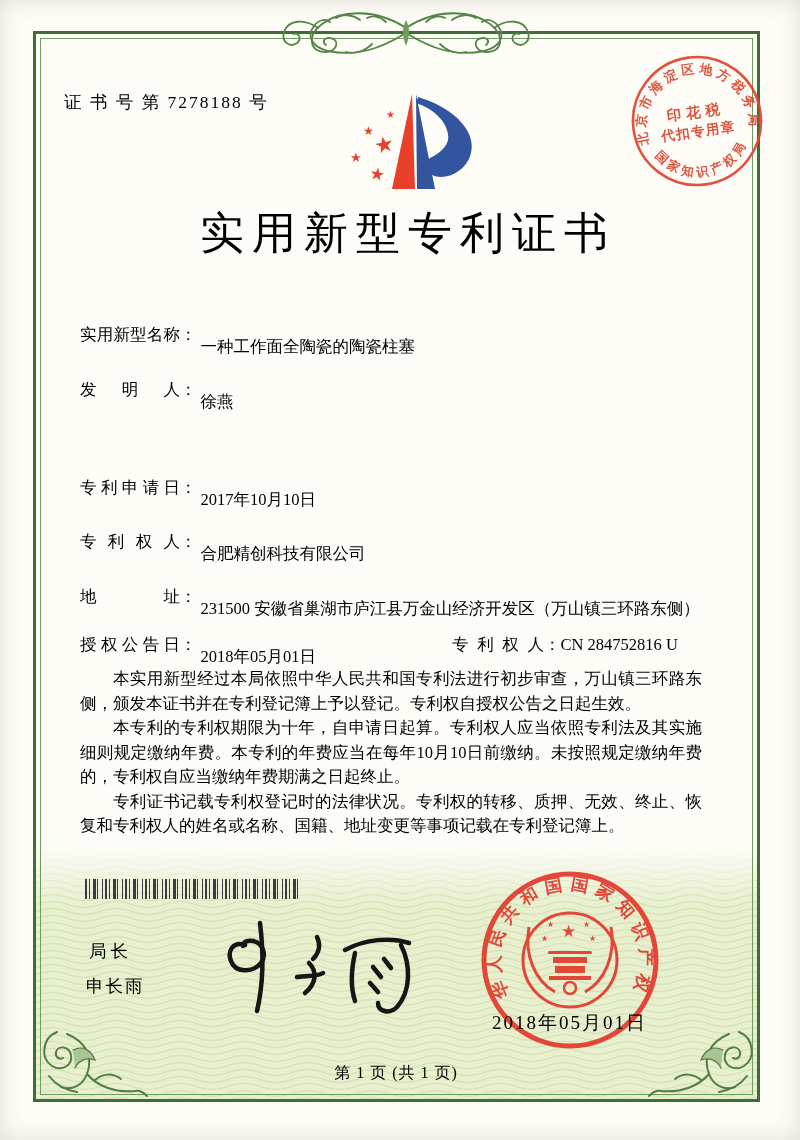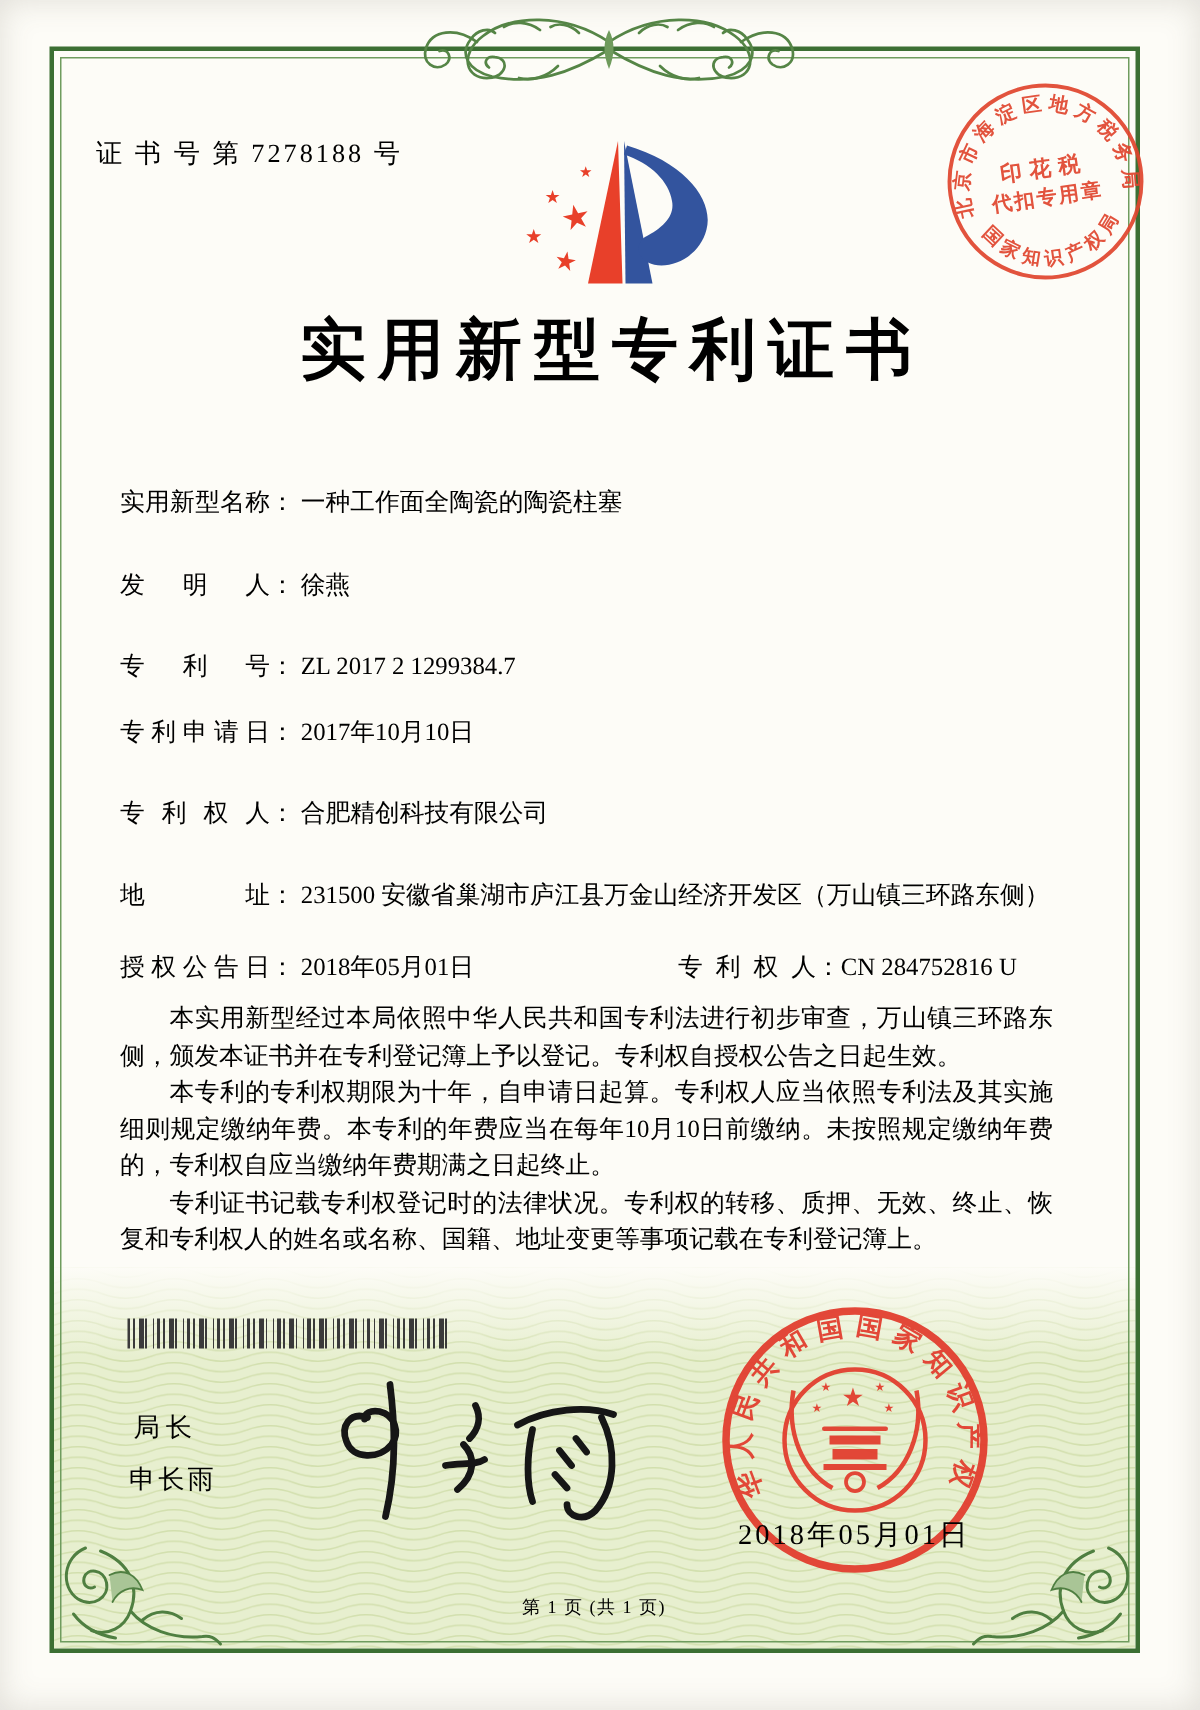"实用新型专利证书" .title { font-weight: bold -> normal }
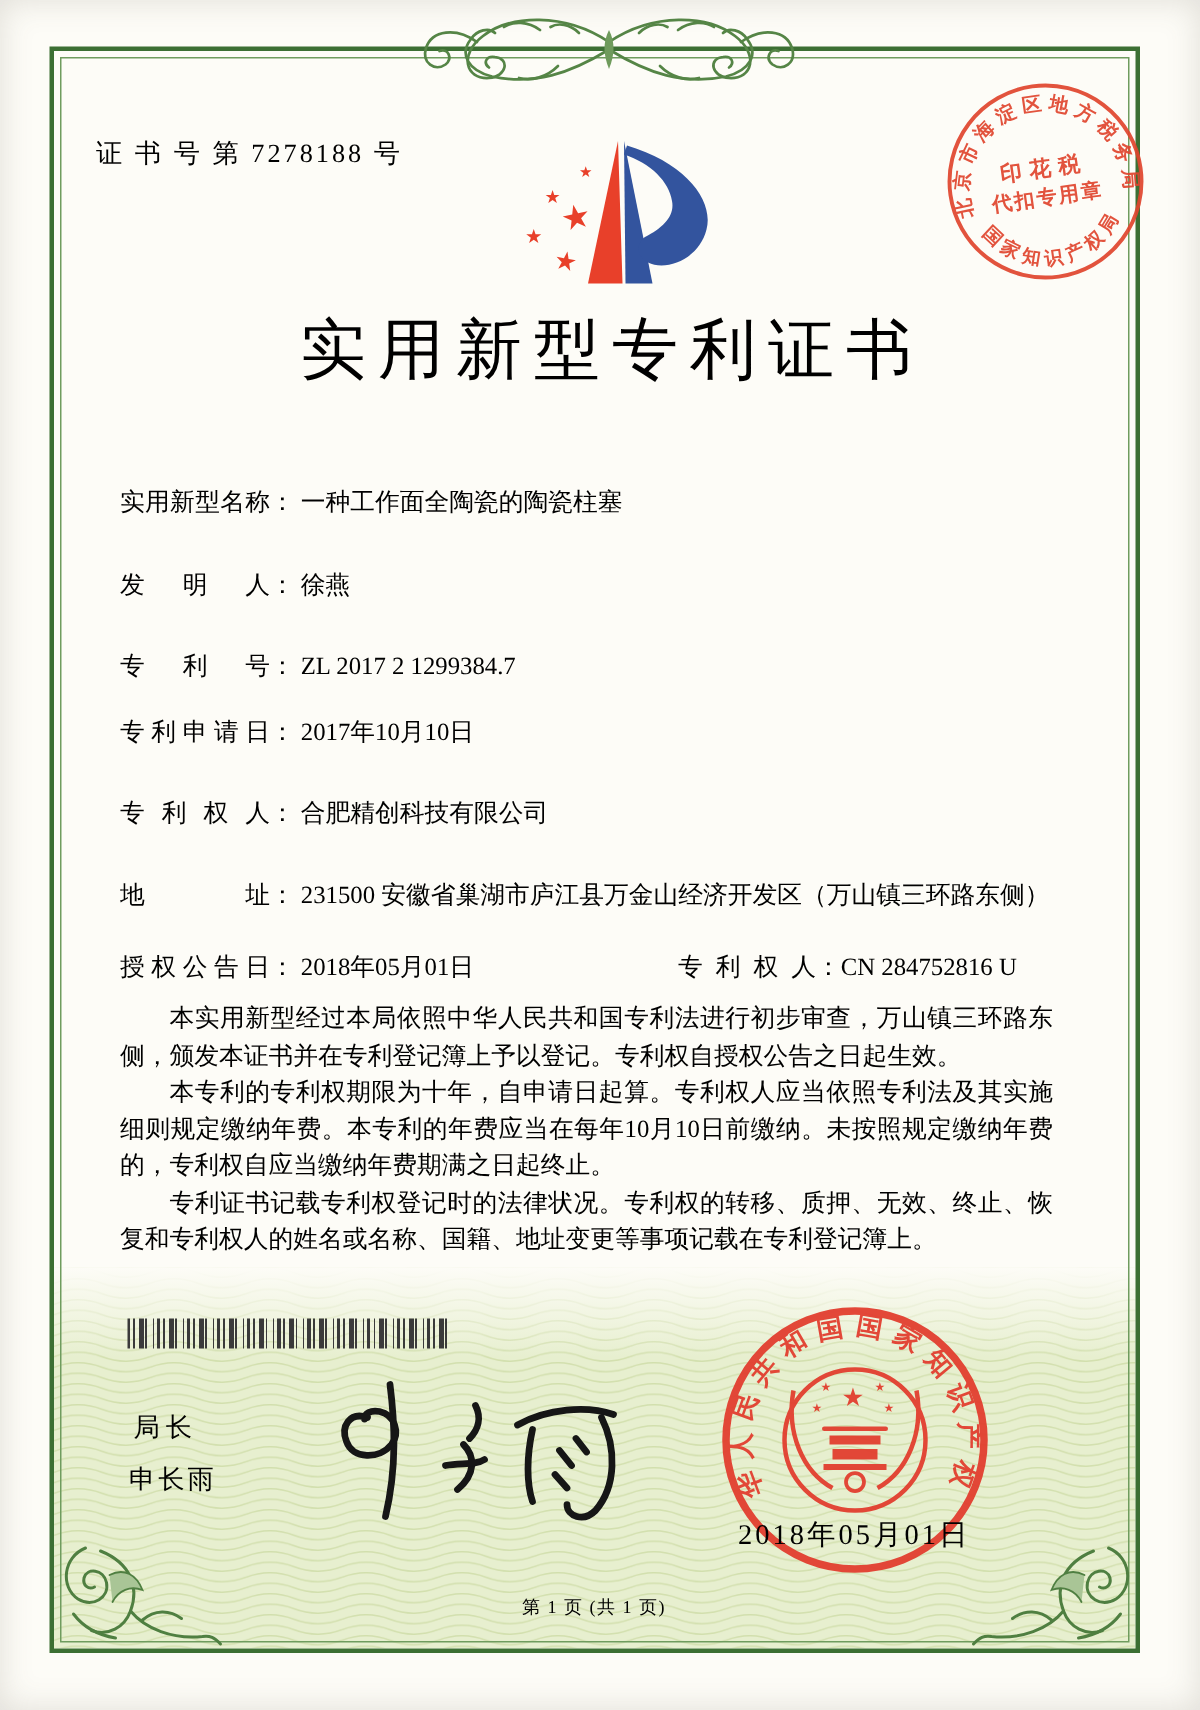"一种工作面全陶瓷的陶瓷柱塞" .fvalue { margin-top: none -> 12px }
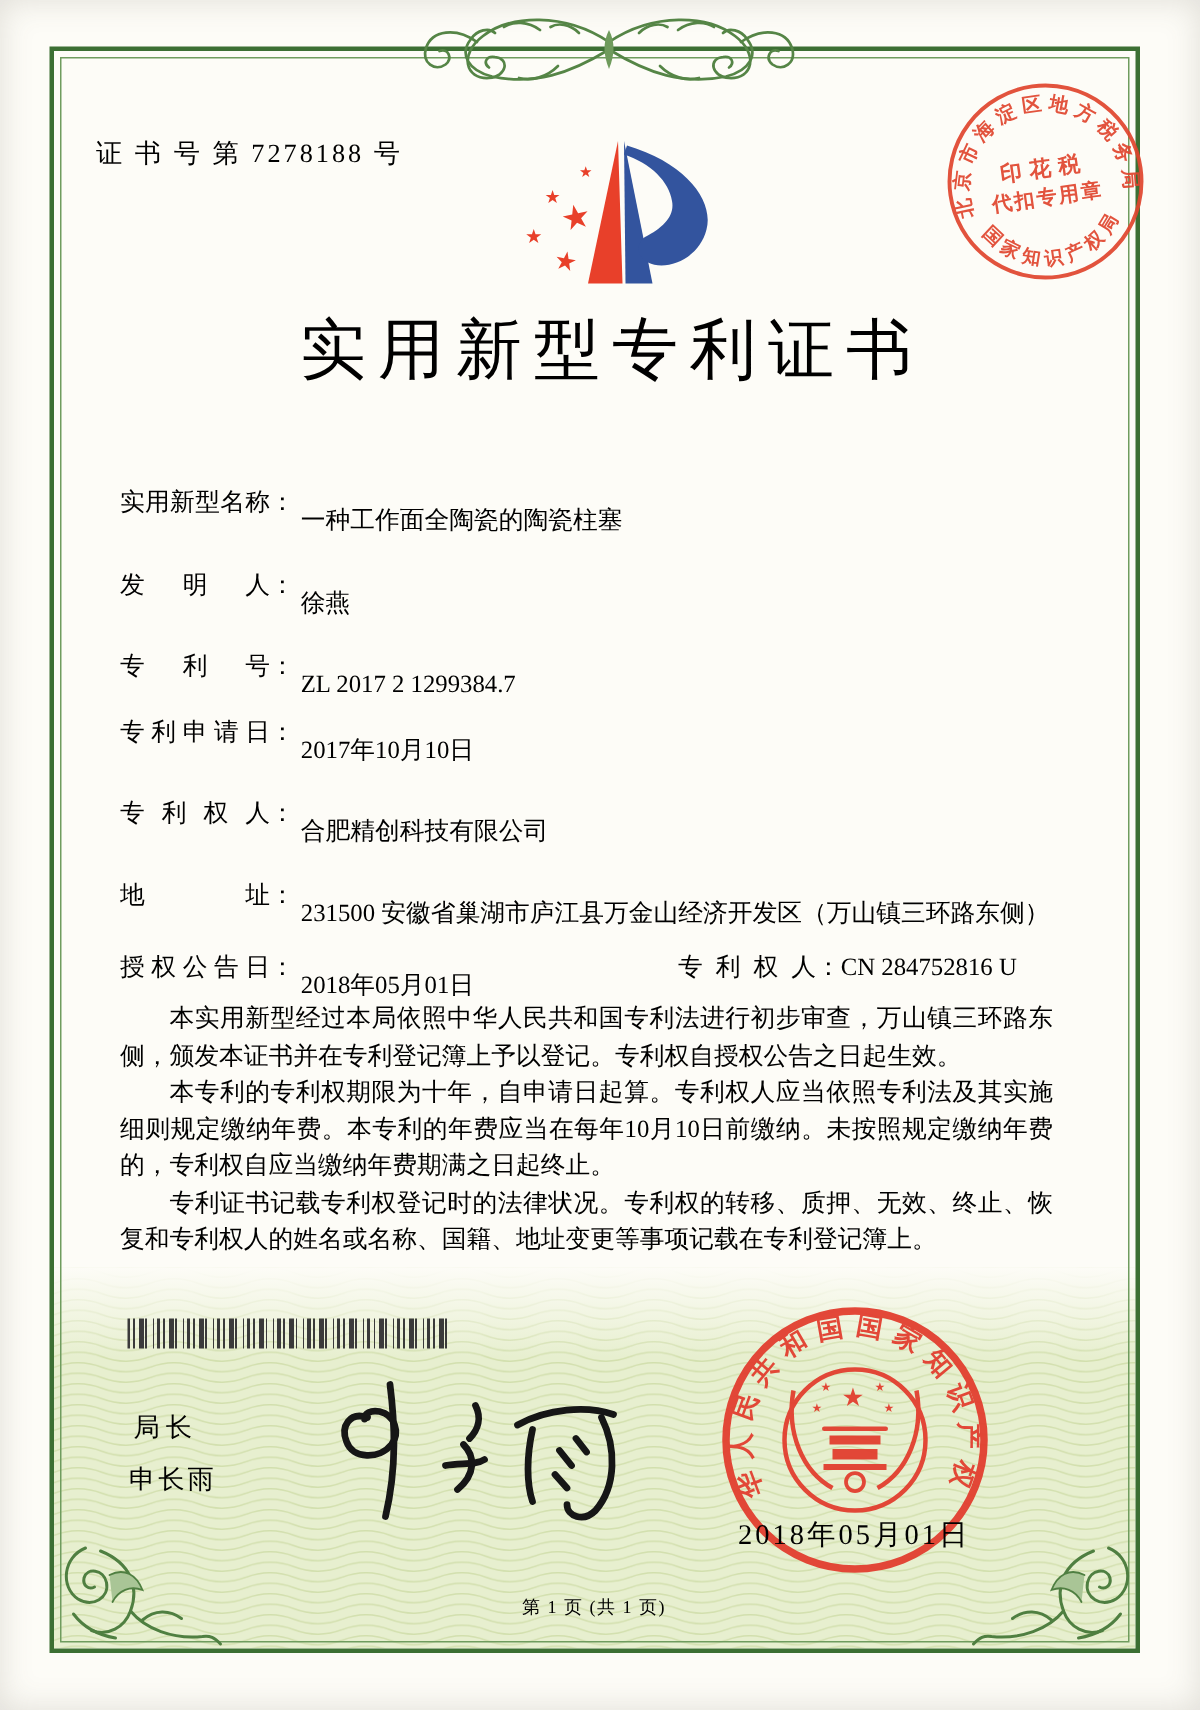"专利号：ZL 2017 2 1299384.7" div.field { html: <div> <span>专利号</span><span>：</span><span>ZL 2017 2 1299384.7</span> </div> -> none }
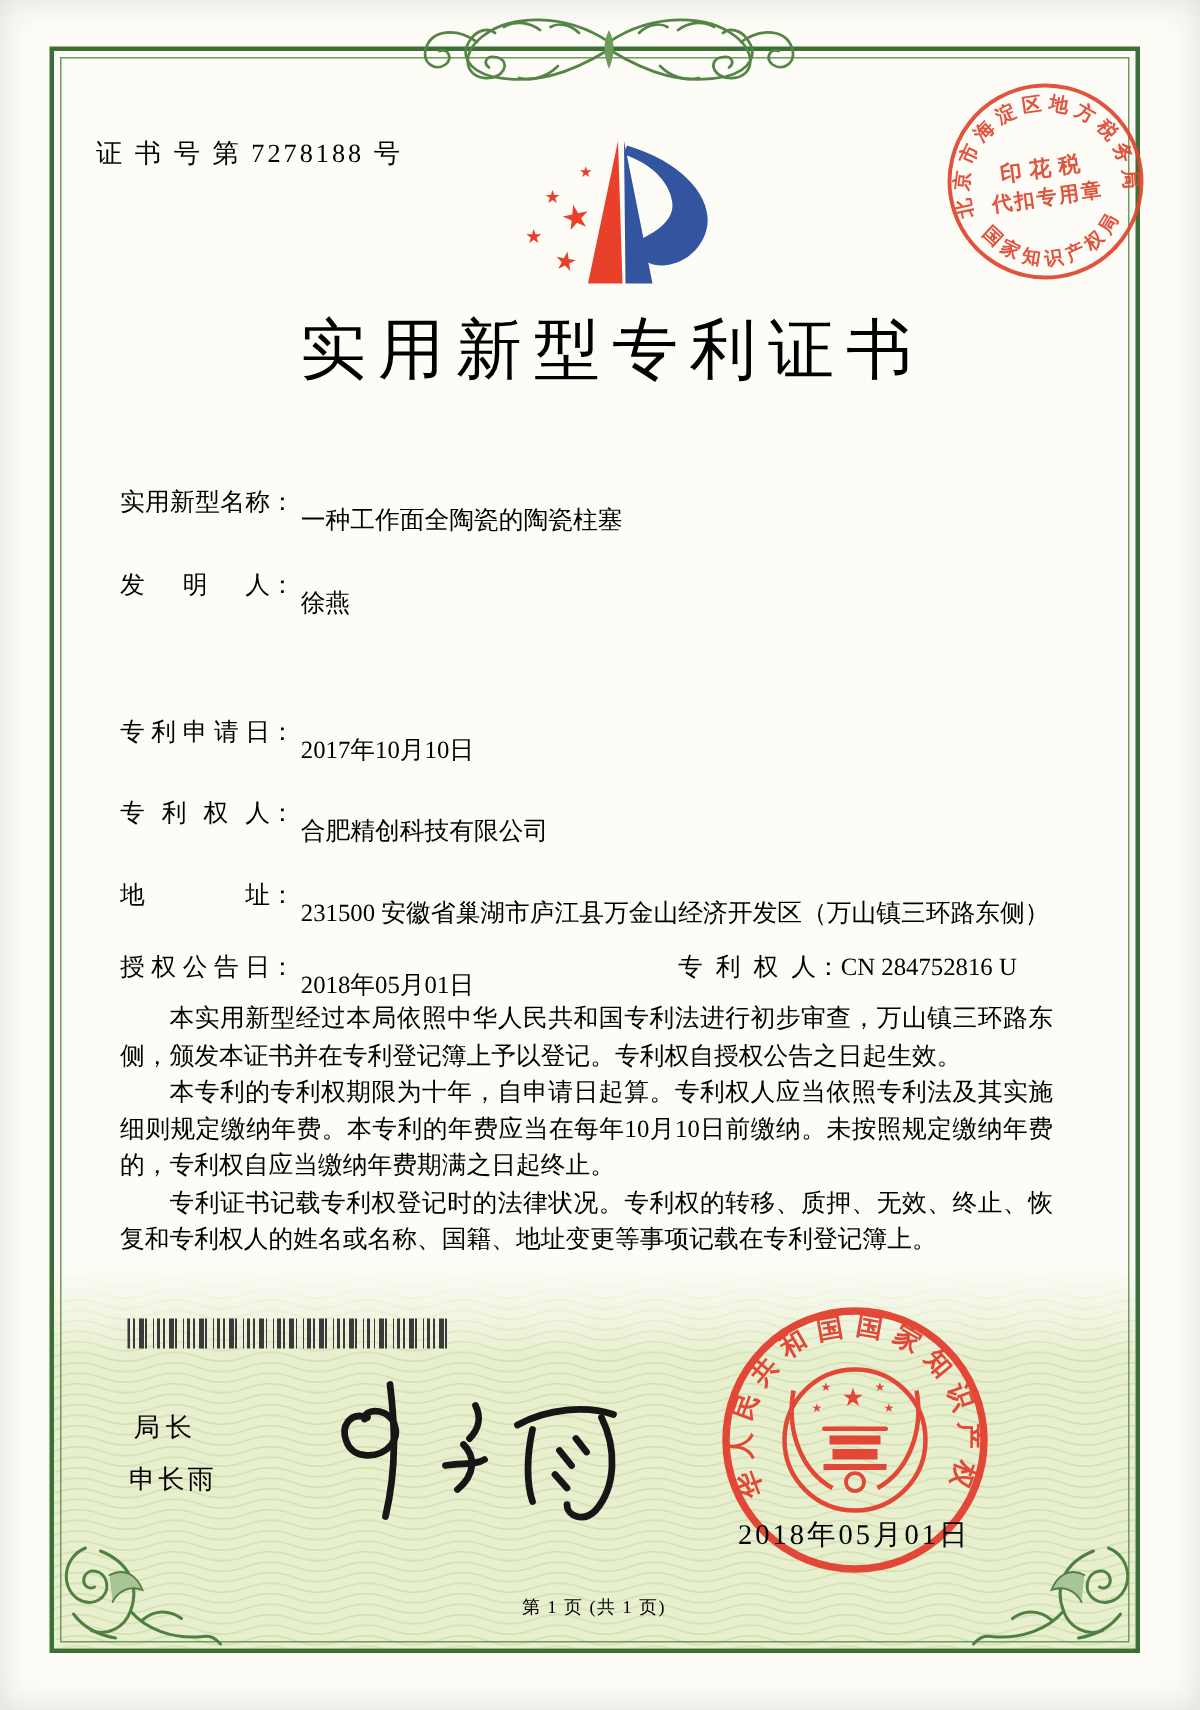"第 1 页 (共 1" .footer { font-size: 12px -> 16px }
